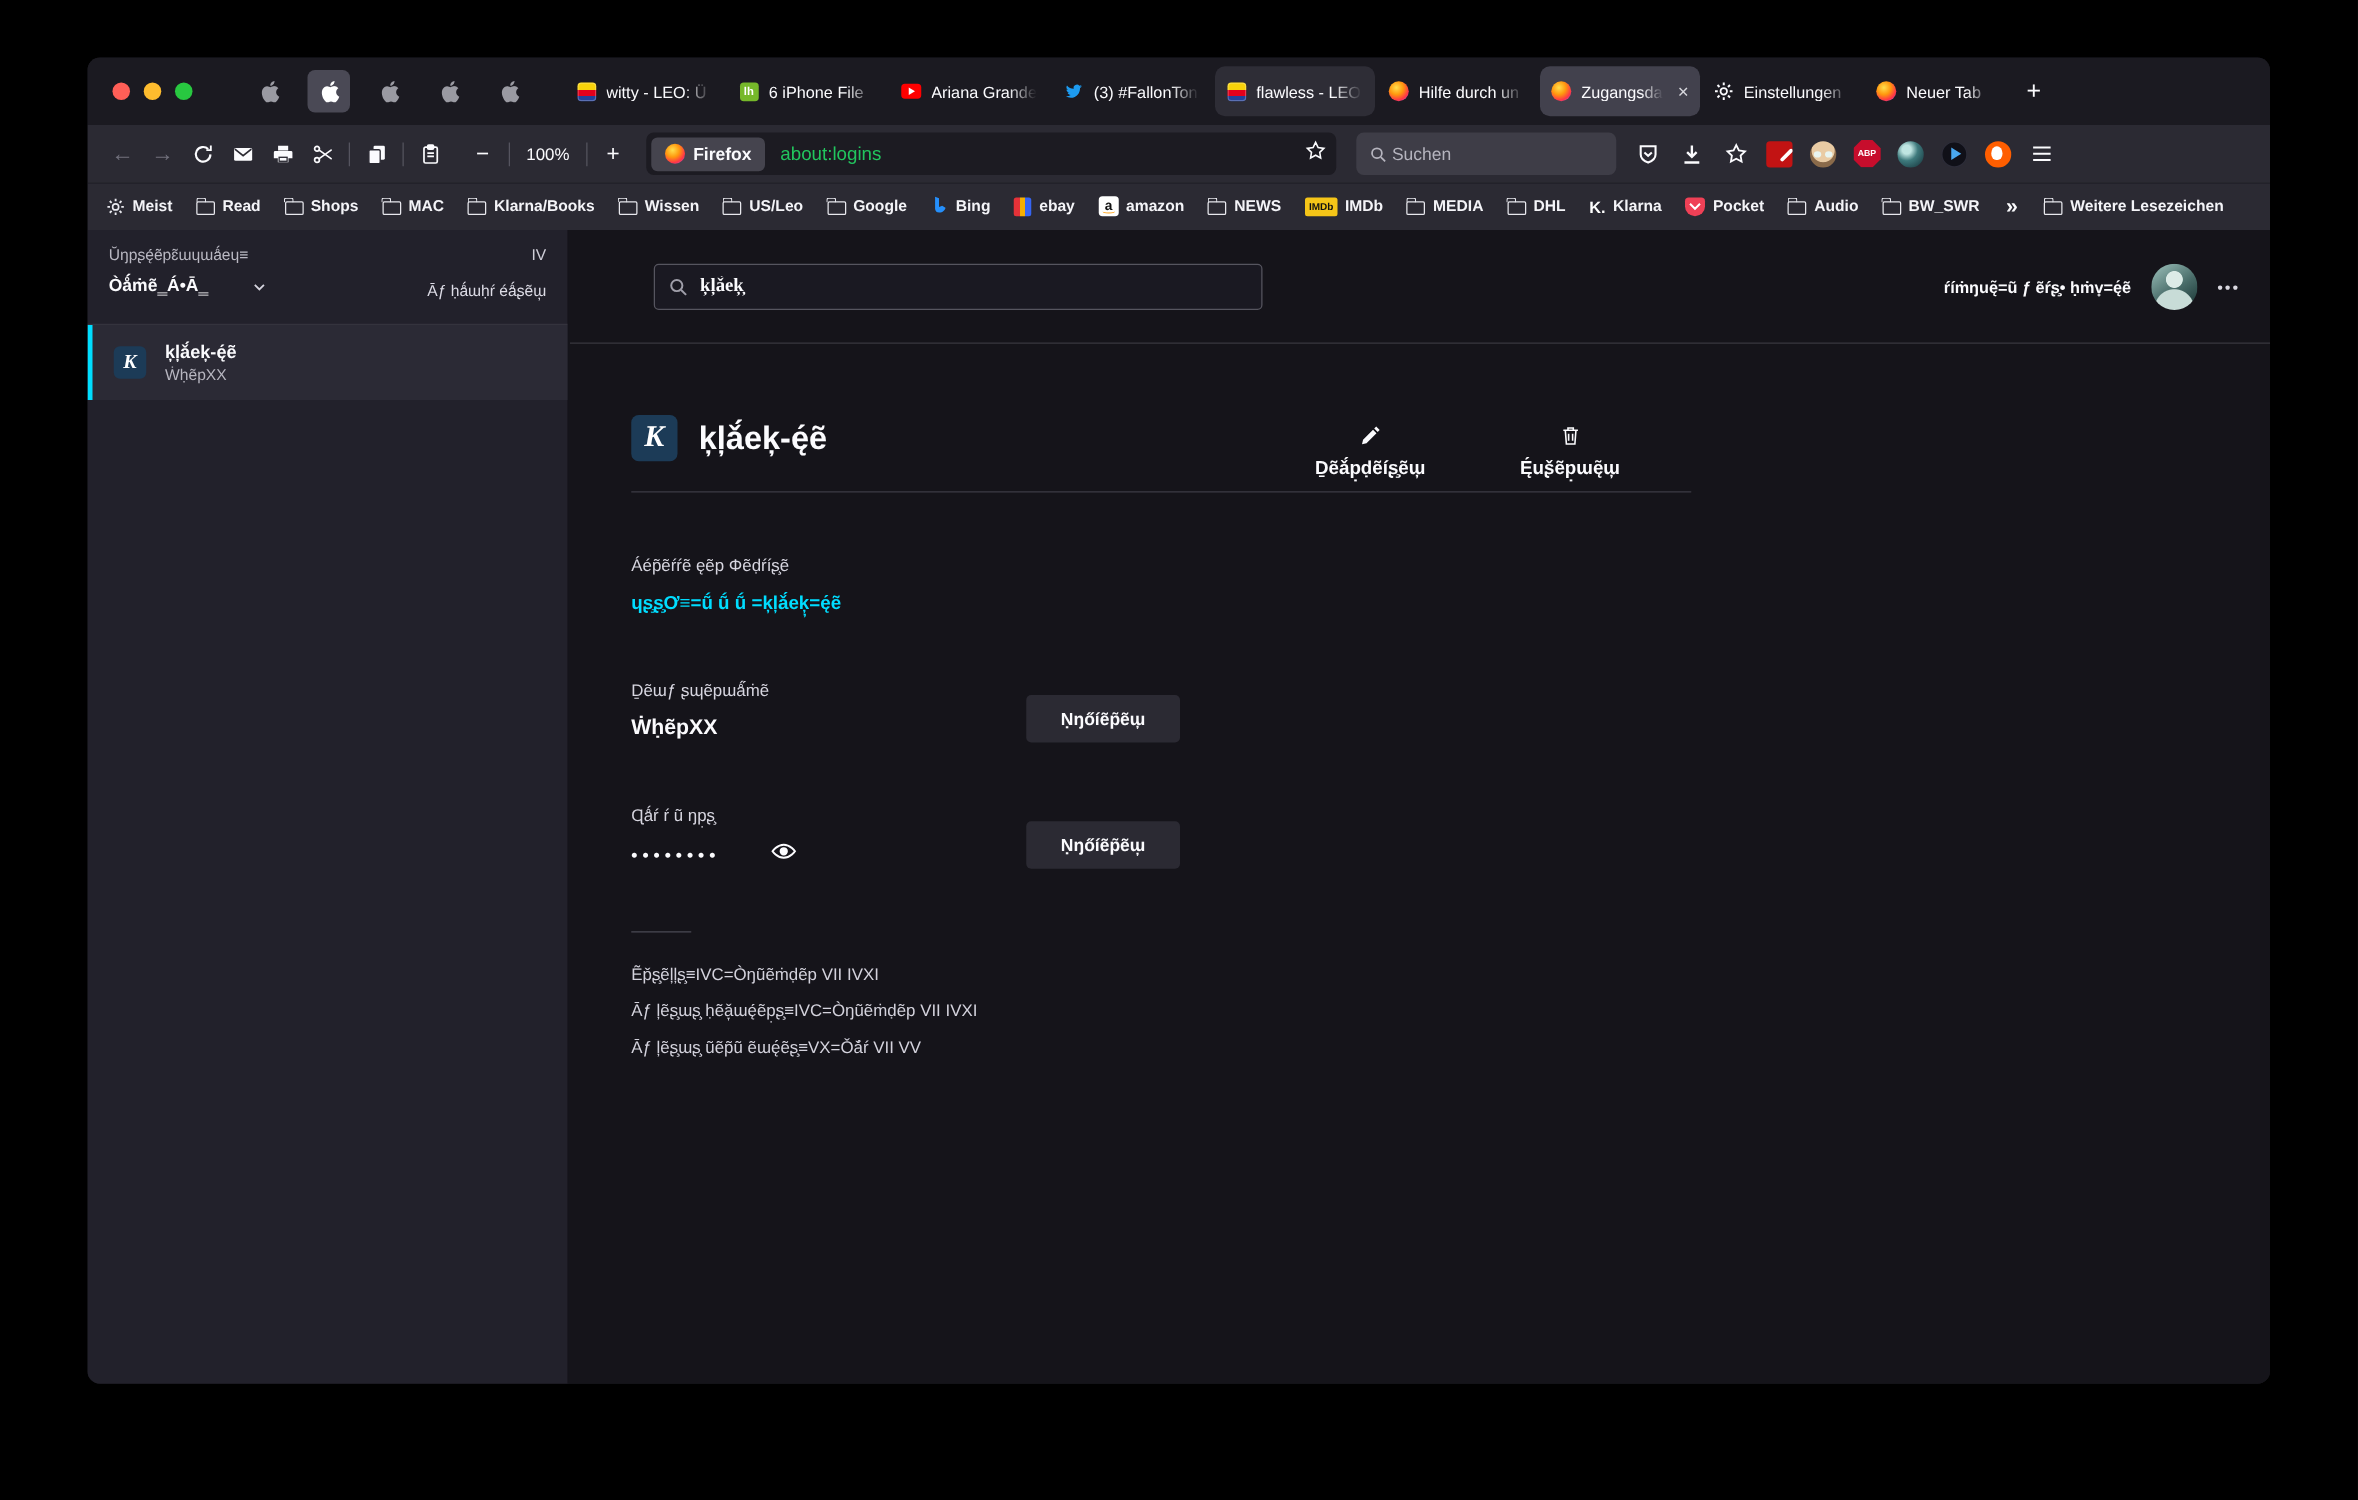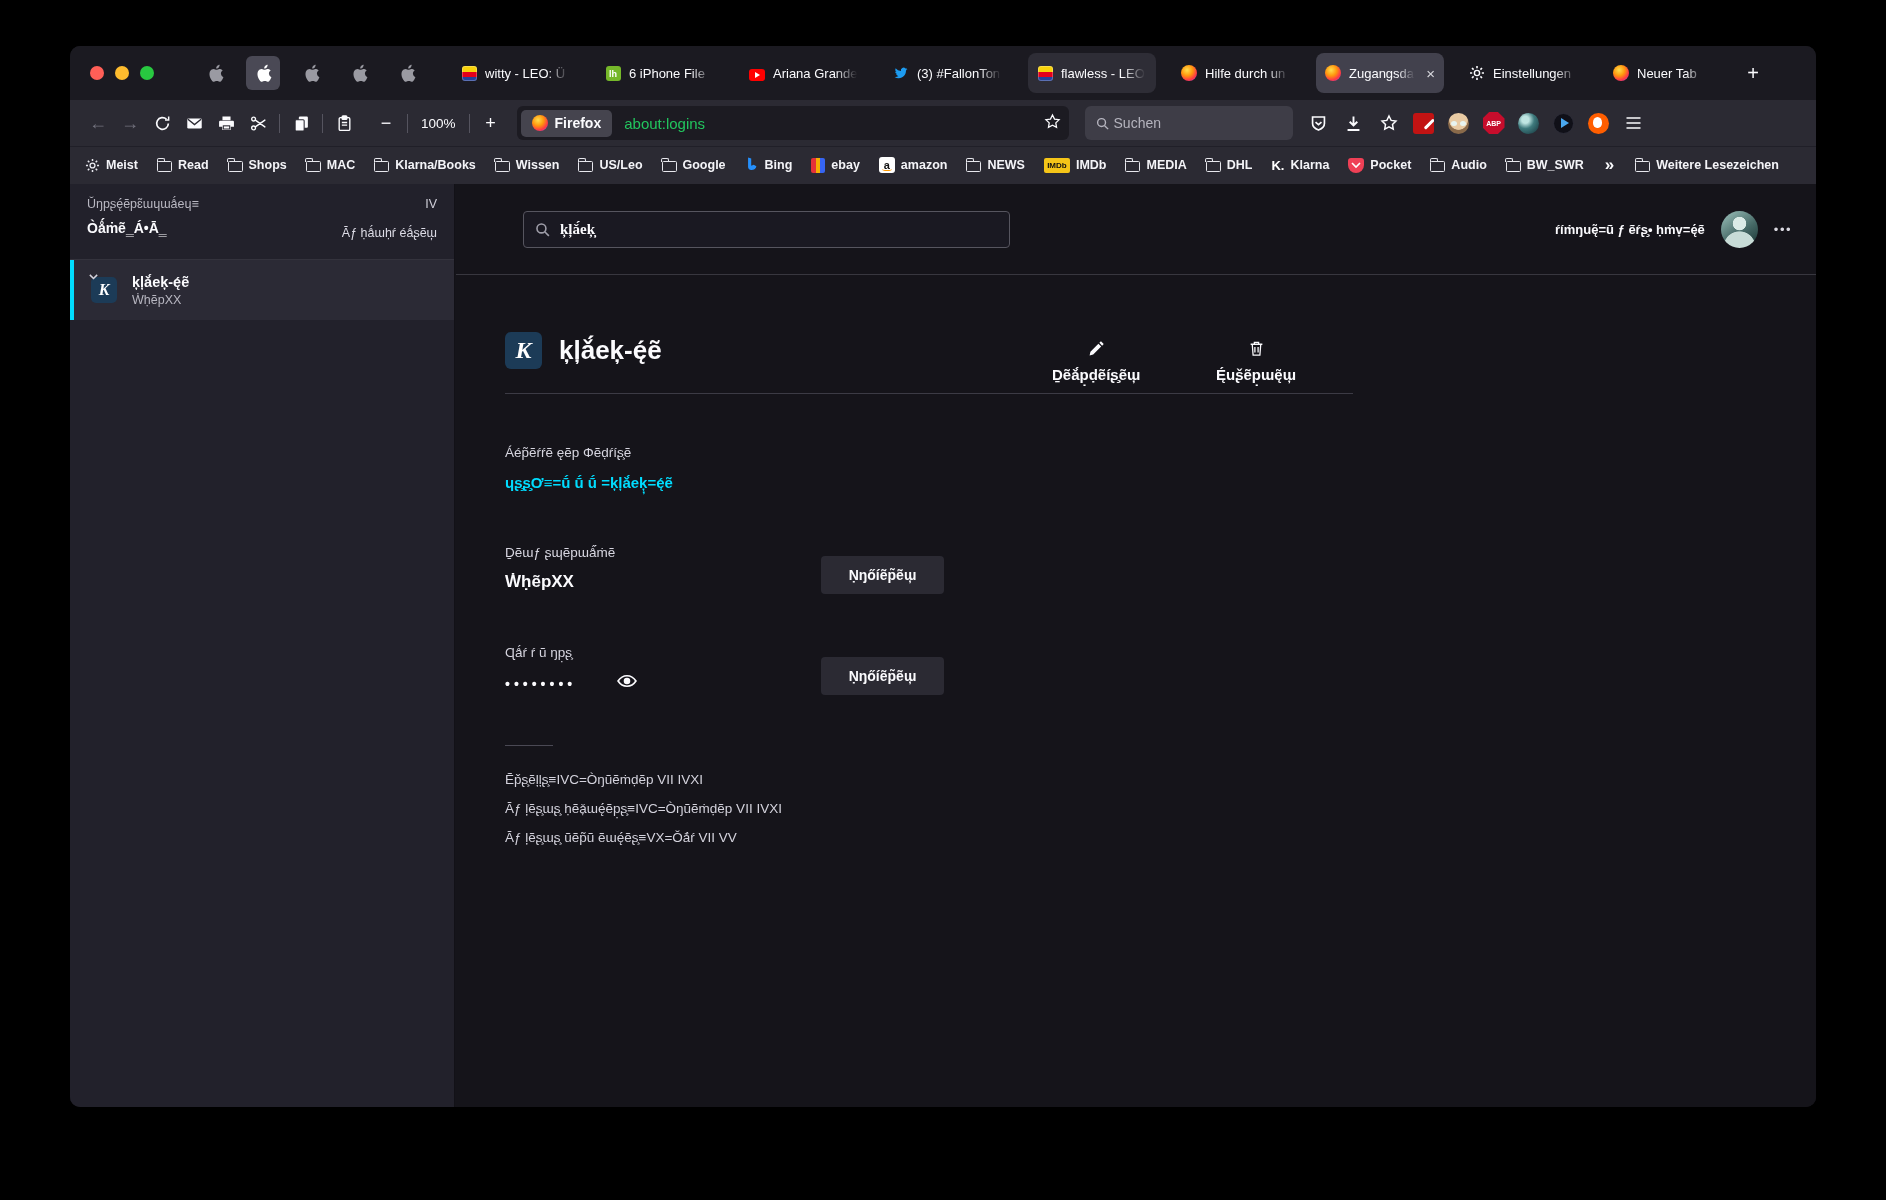"witty - LEO: Ü" .tabs { gap: 16px -> 2px }
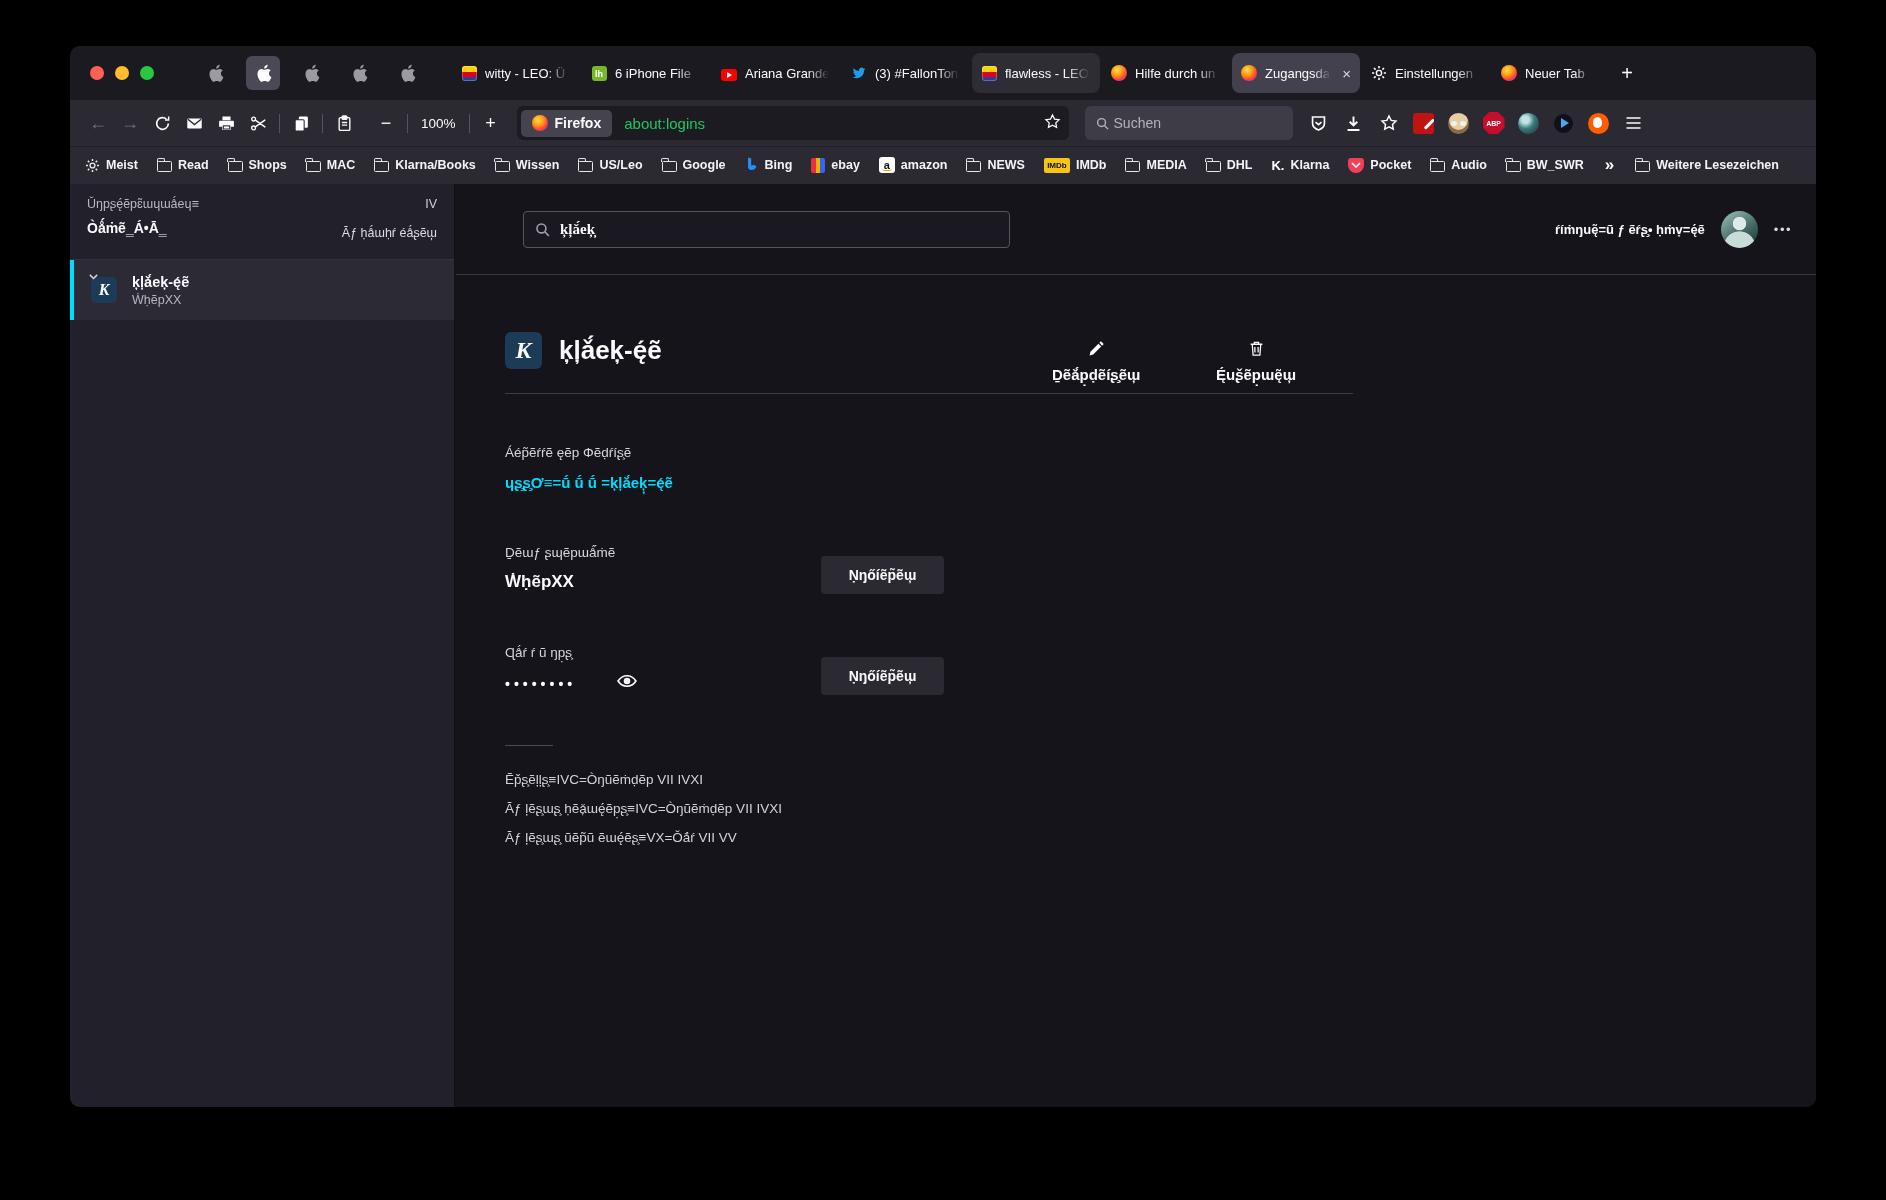"lh" .favicon { align-items: flex-end -> center }
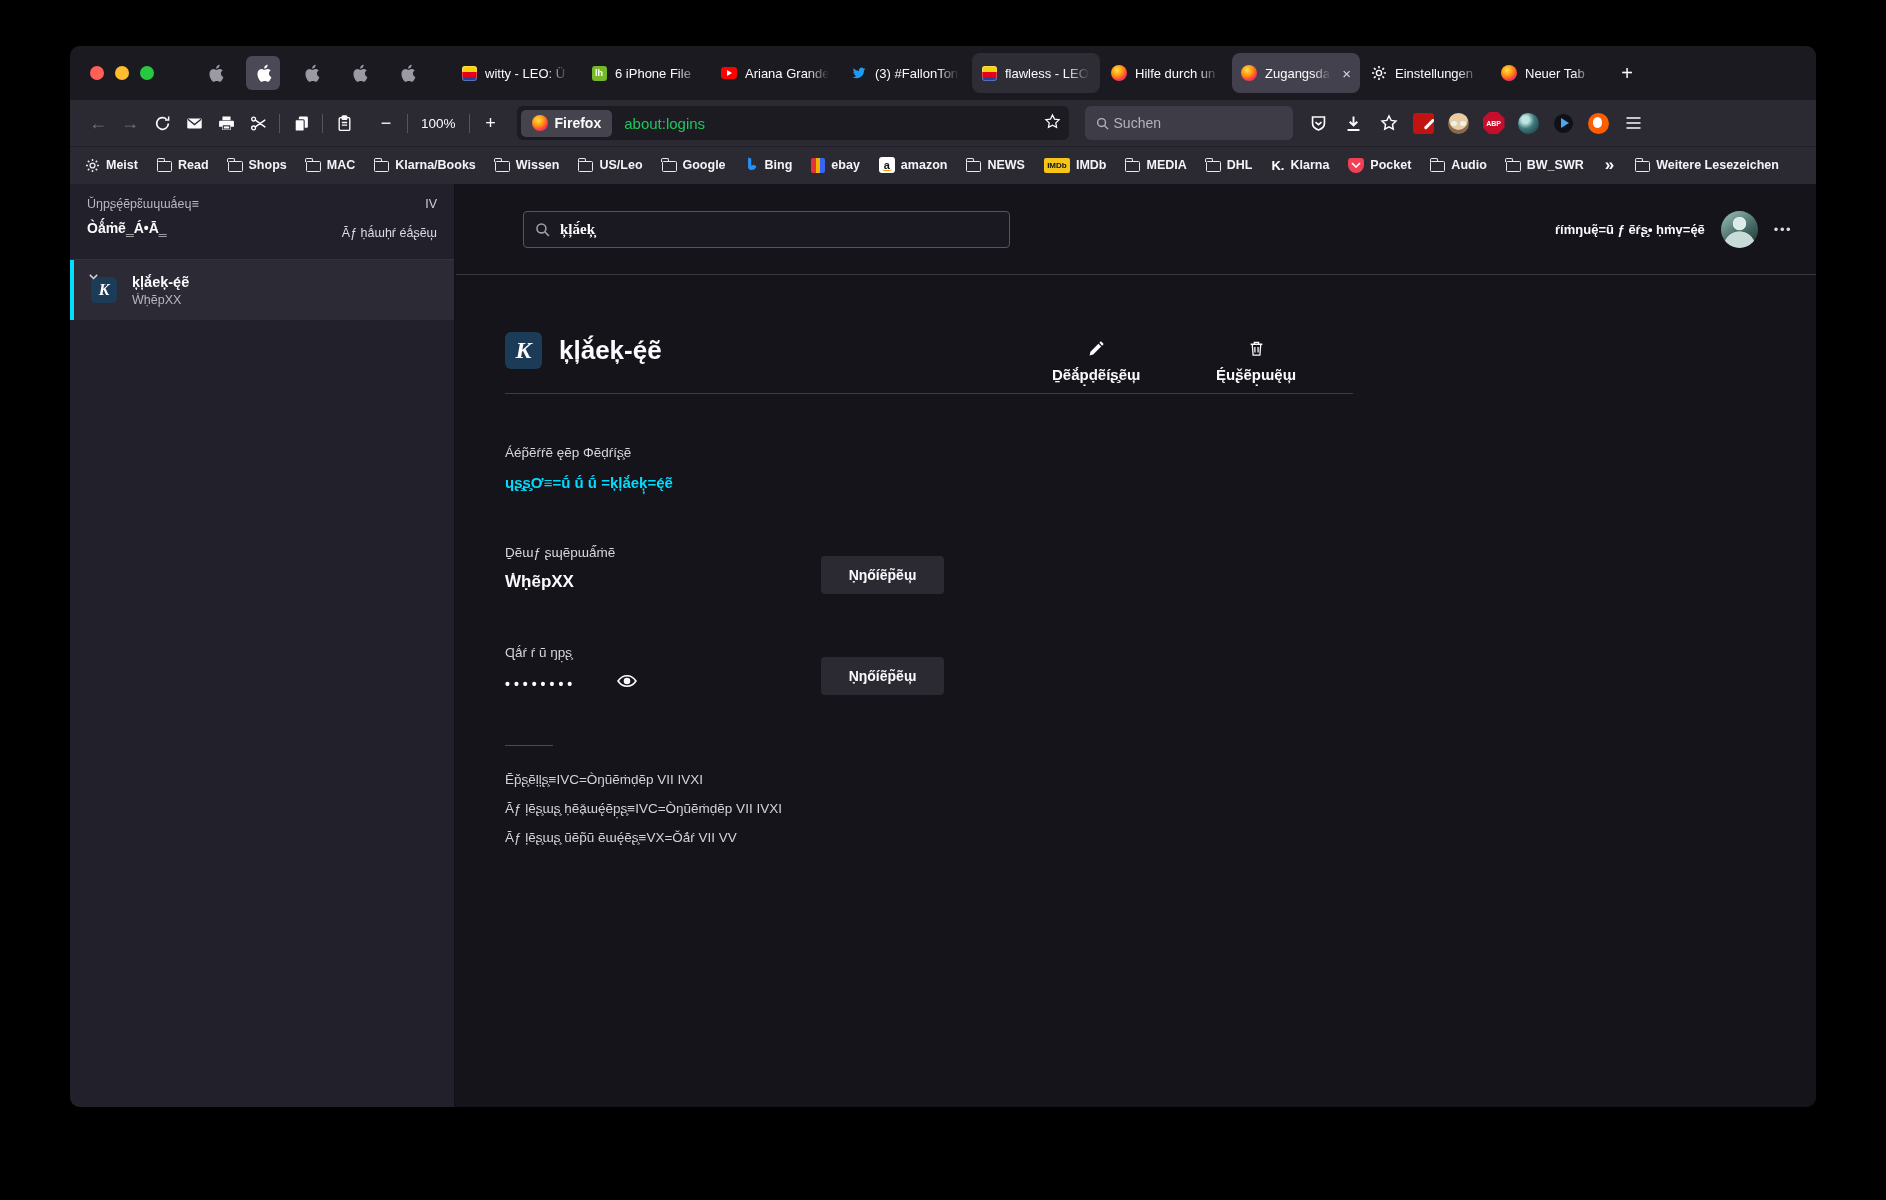"Òǻṁẽ‗Á•Ā‗" .sort-row { align-items: flex-start -> flex-end; flex-direction: column -> none }
